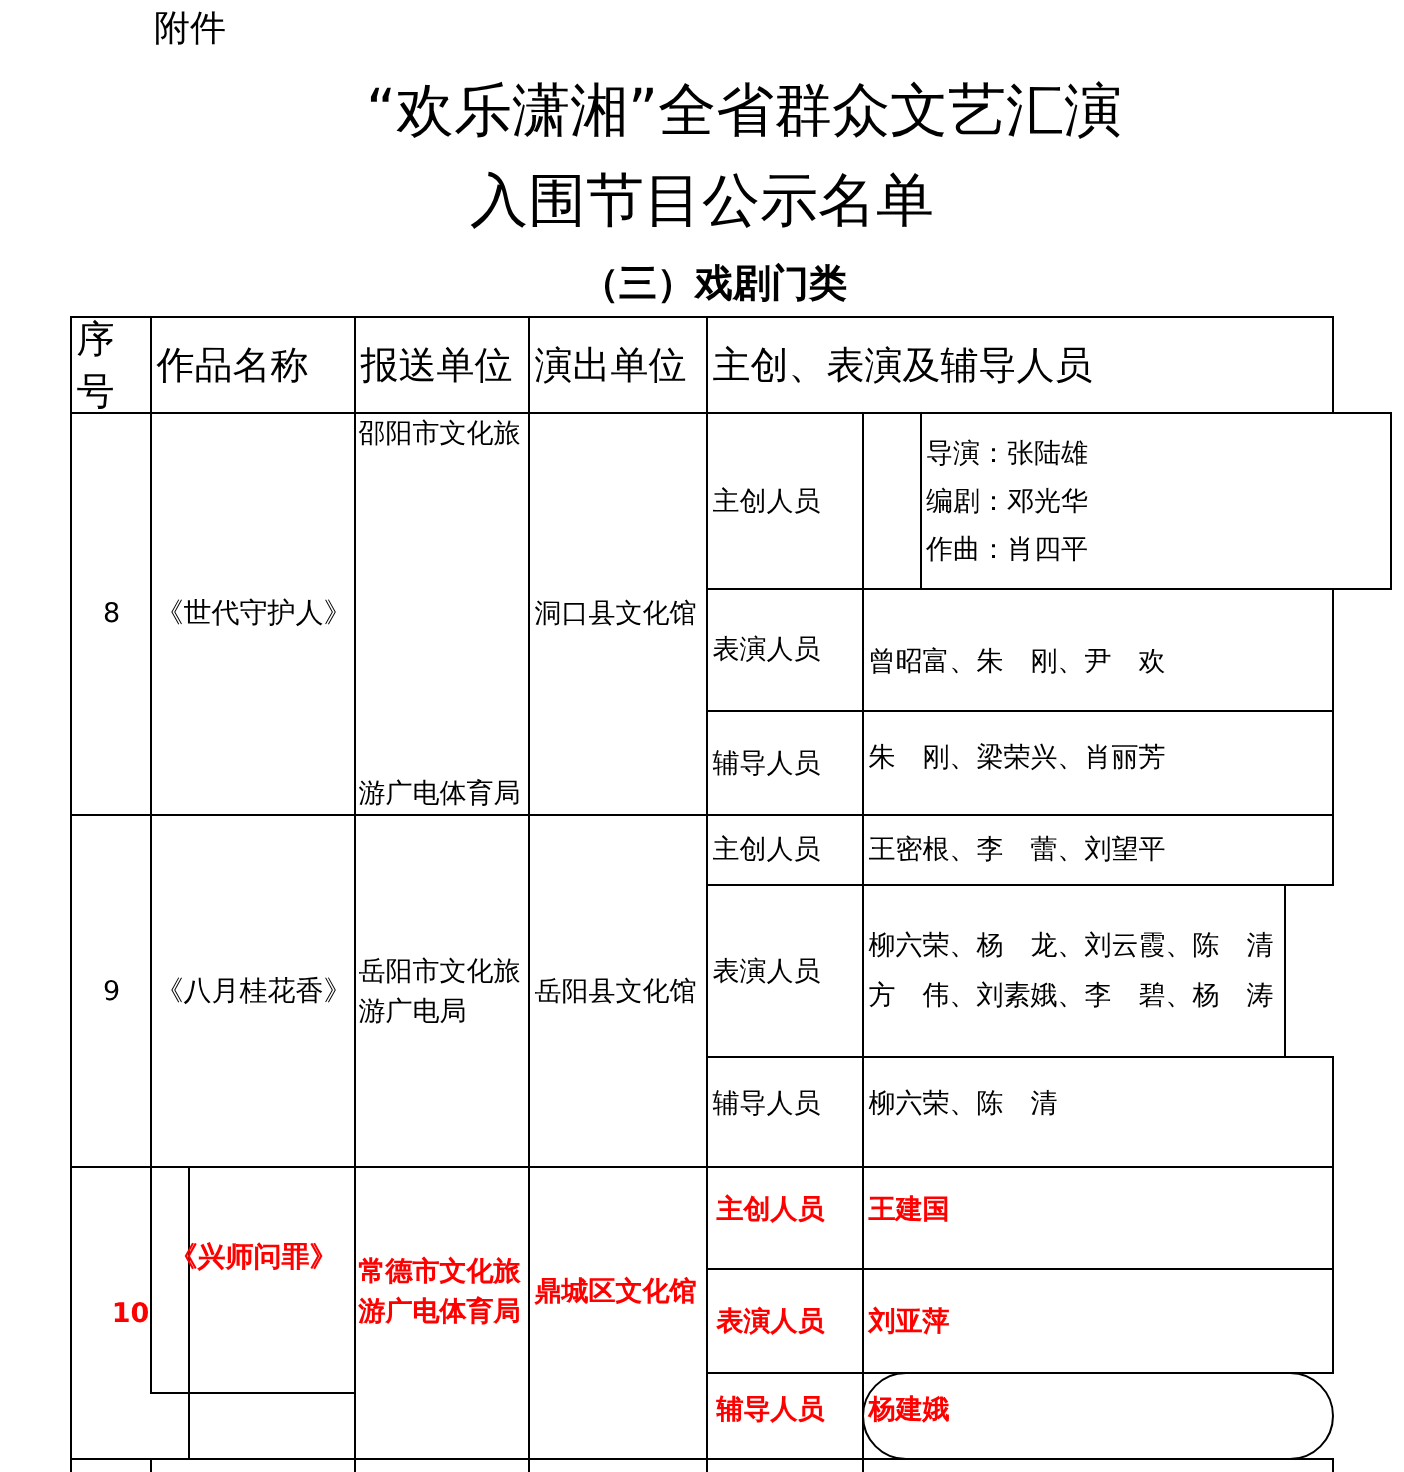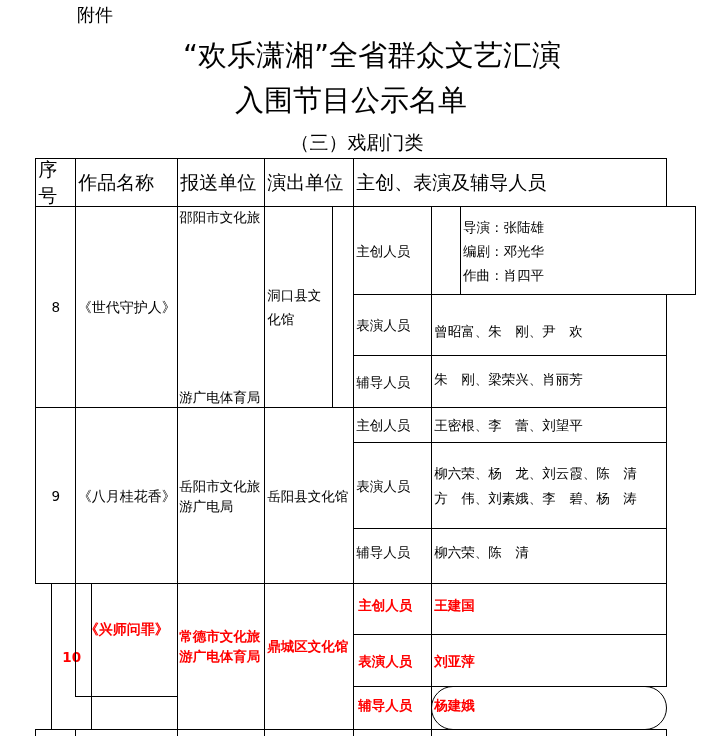"（三）戏剧门类" .subtitle { font-weight: none -> bold }
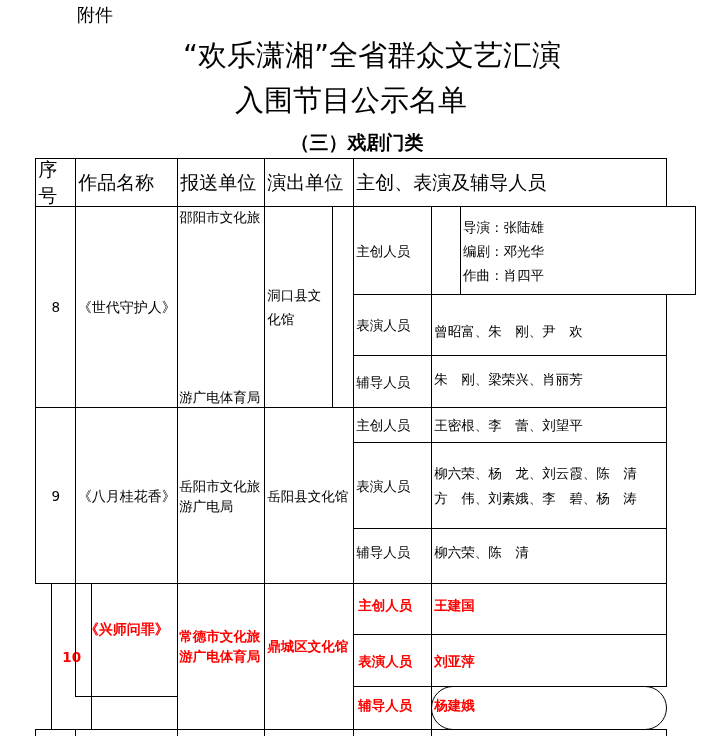"洞口县文化馆" div.cell { width: 69px -> 90px }
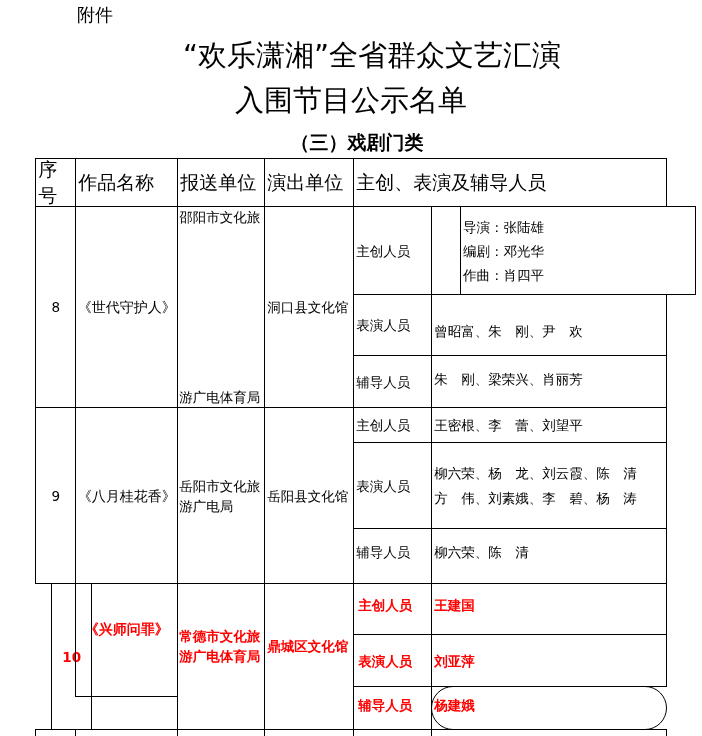"柳六荣、杨 龙、刘云霞、陈 清" div.cell { width: 236px -> 212px }
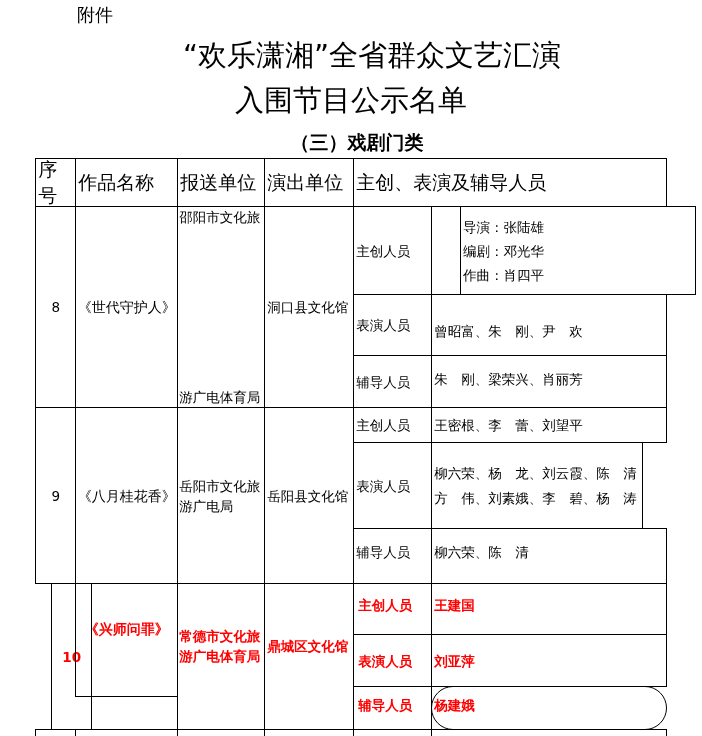"10" div.cell { left: 16px -> 0; width: 41px -> 60px }
